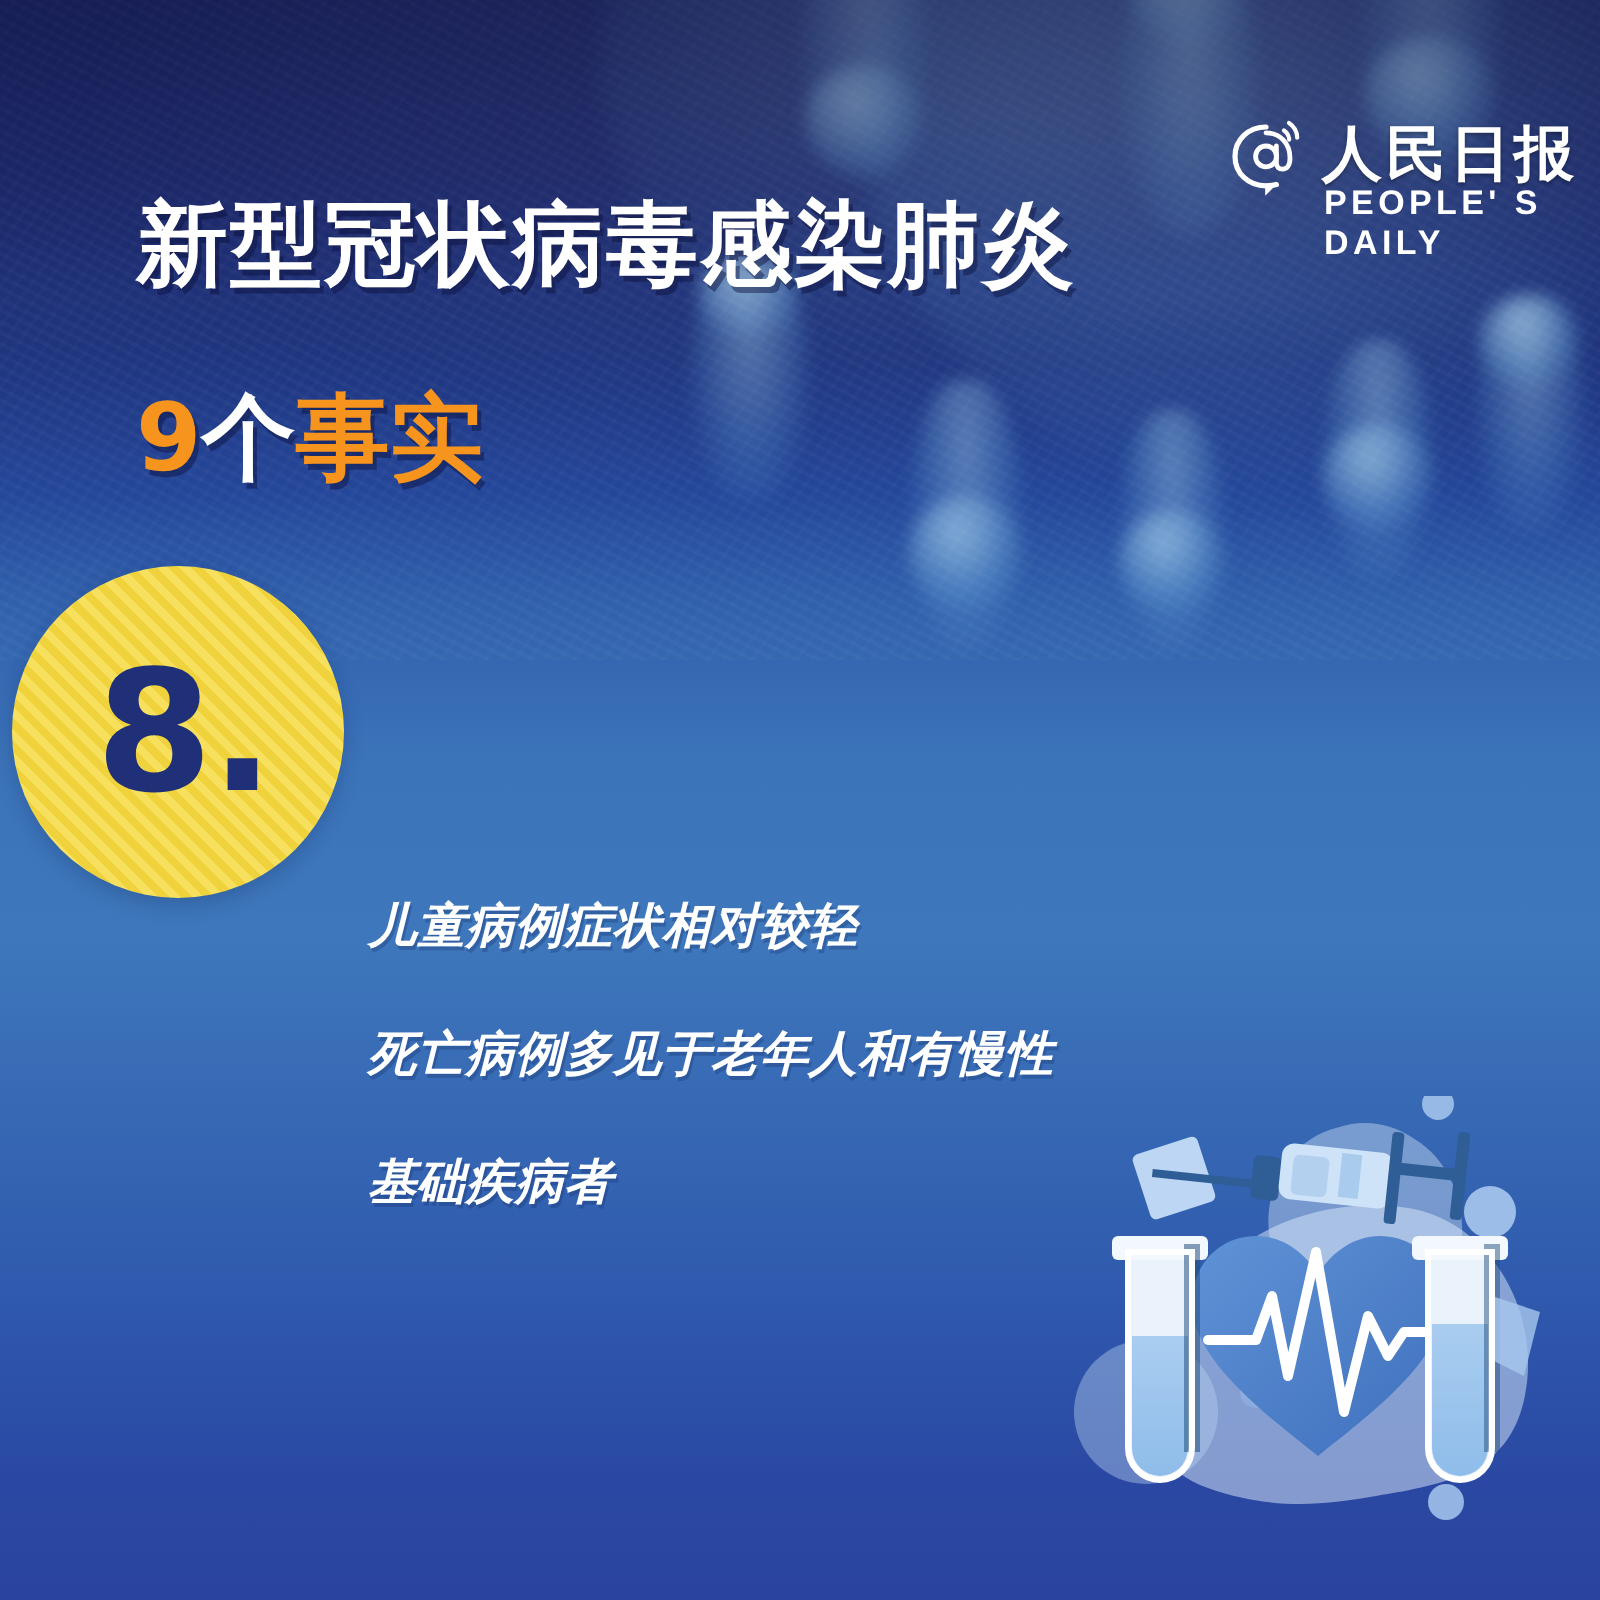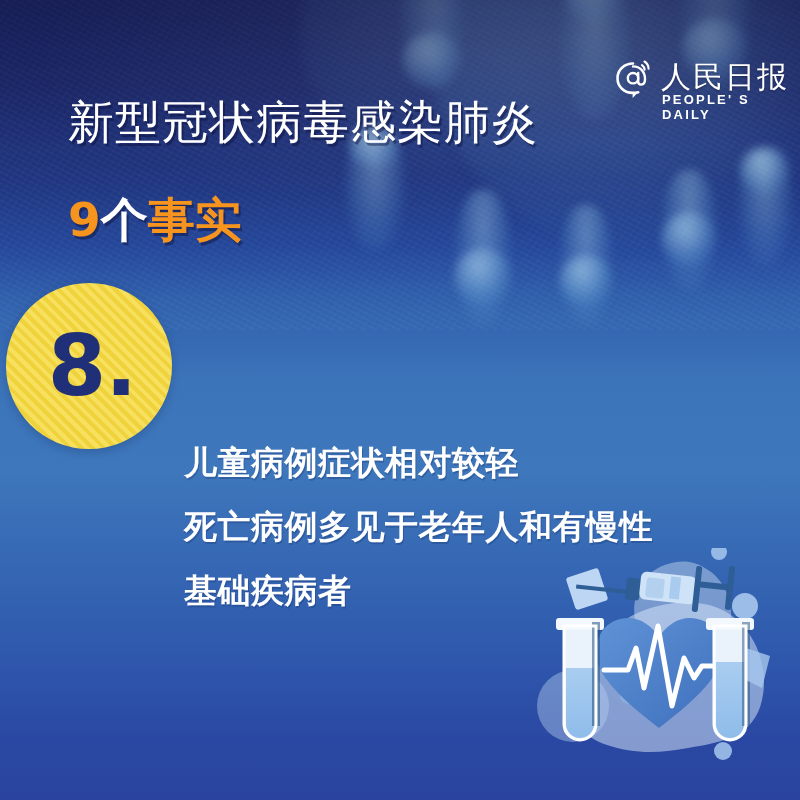"人民日报" .logo .cn { font-weight: normal -> bold }
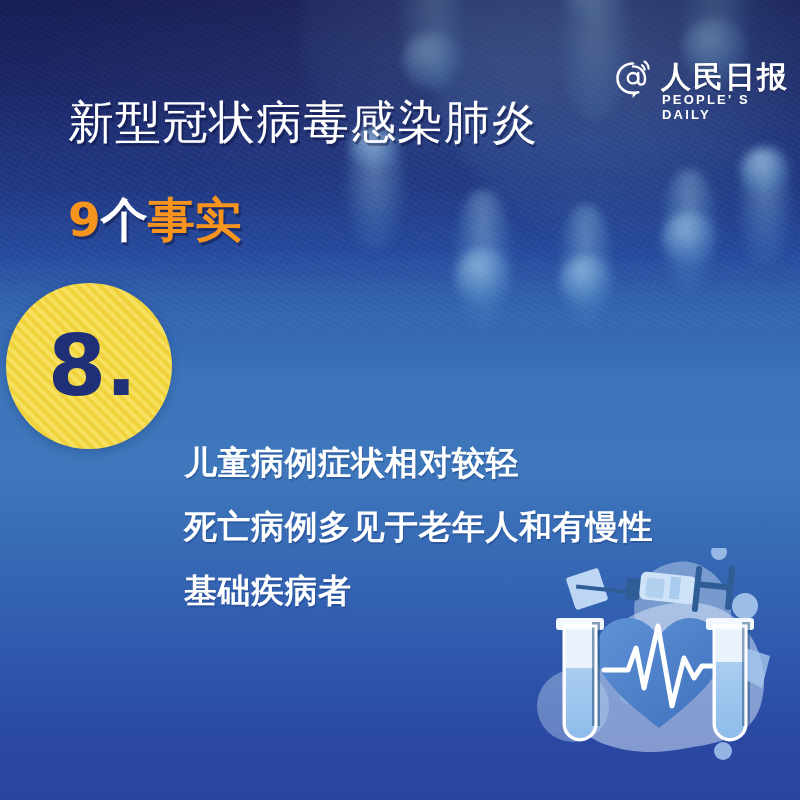"新型冠状病毒感染肺炎" .title-main { font-weight: normal -> bold }
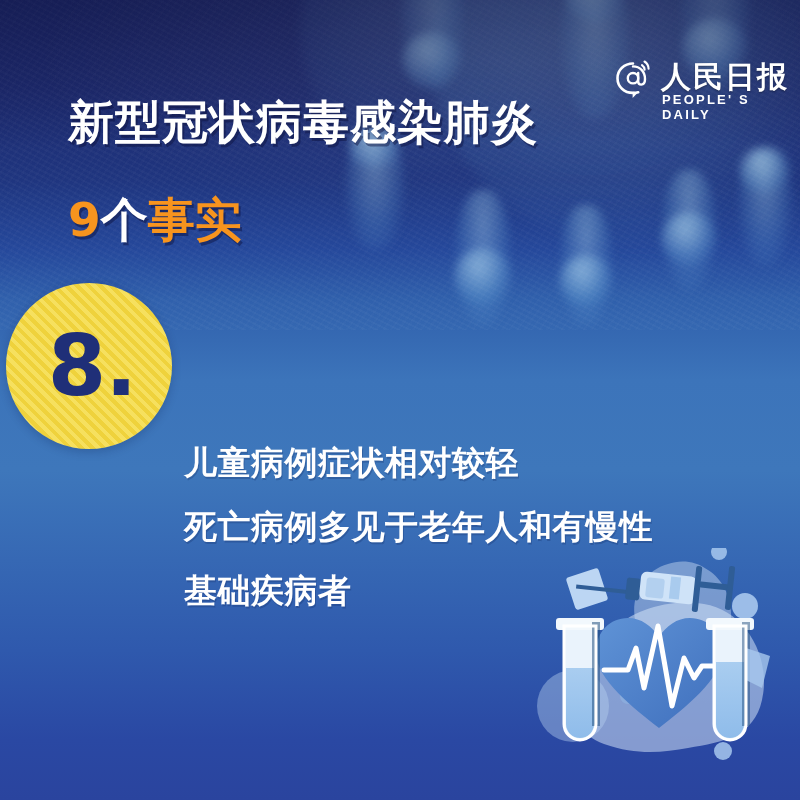"PEOPLE' S DAILY" .logo .en { font-size: 13px -> 17px }
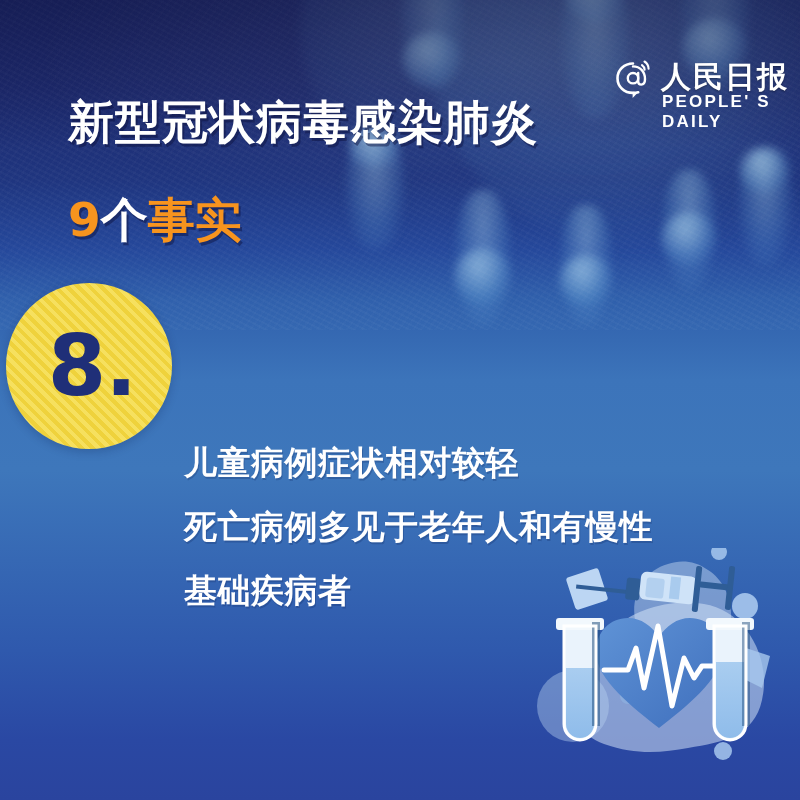"儿童病例症状相对较轻" .body-copy { font-size: 33px -> 24px; font-style: none -> italic }
